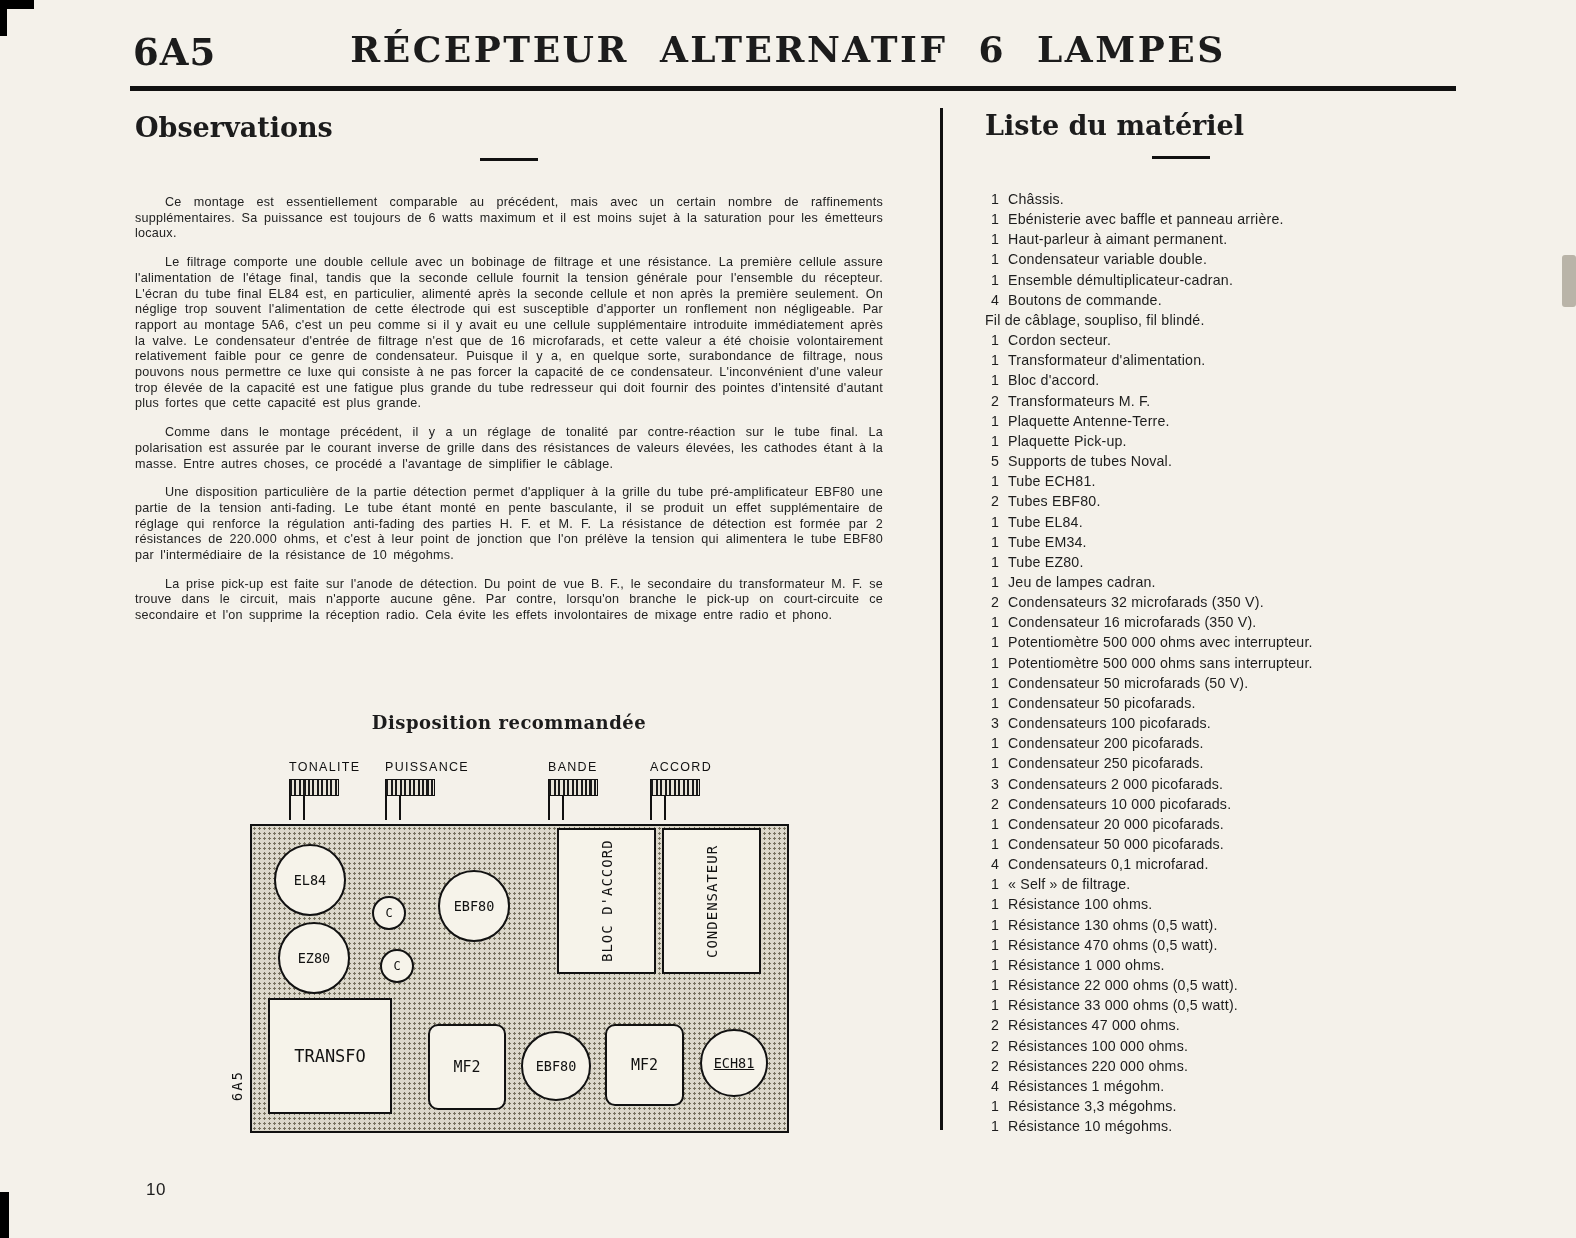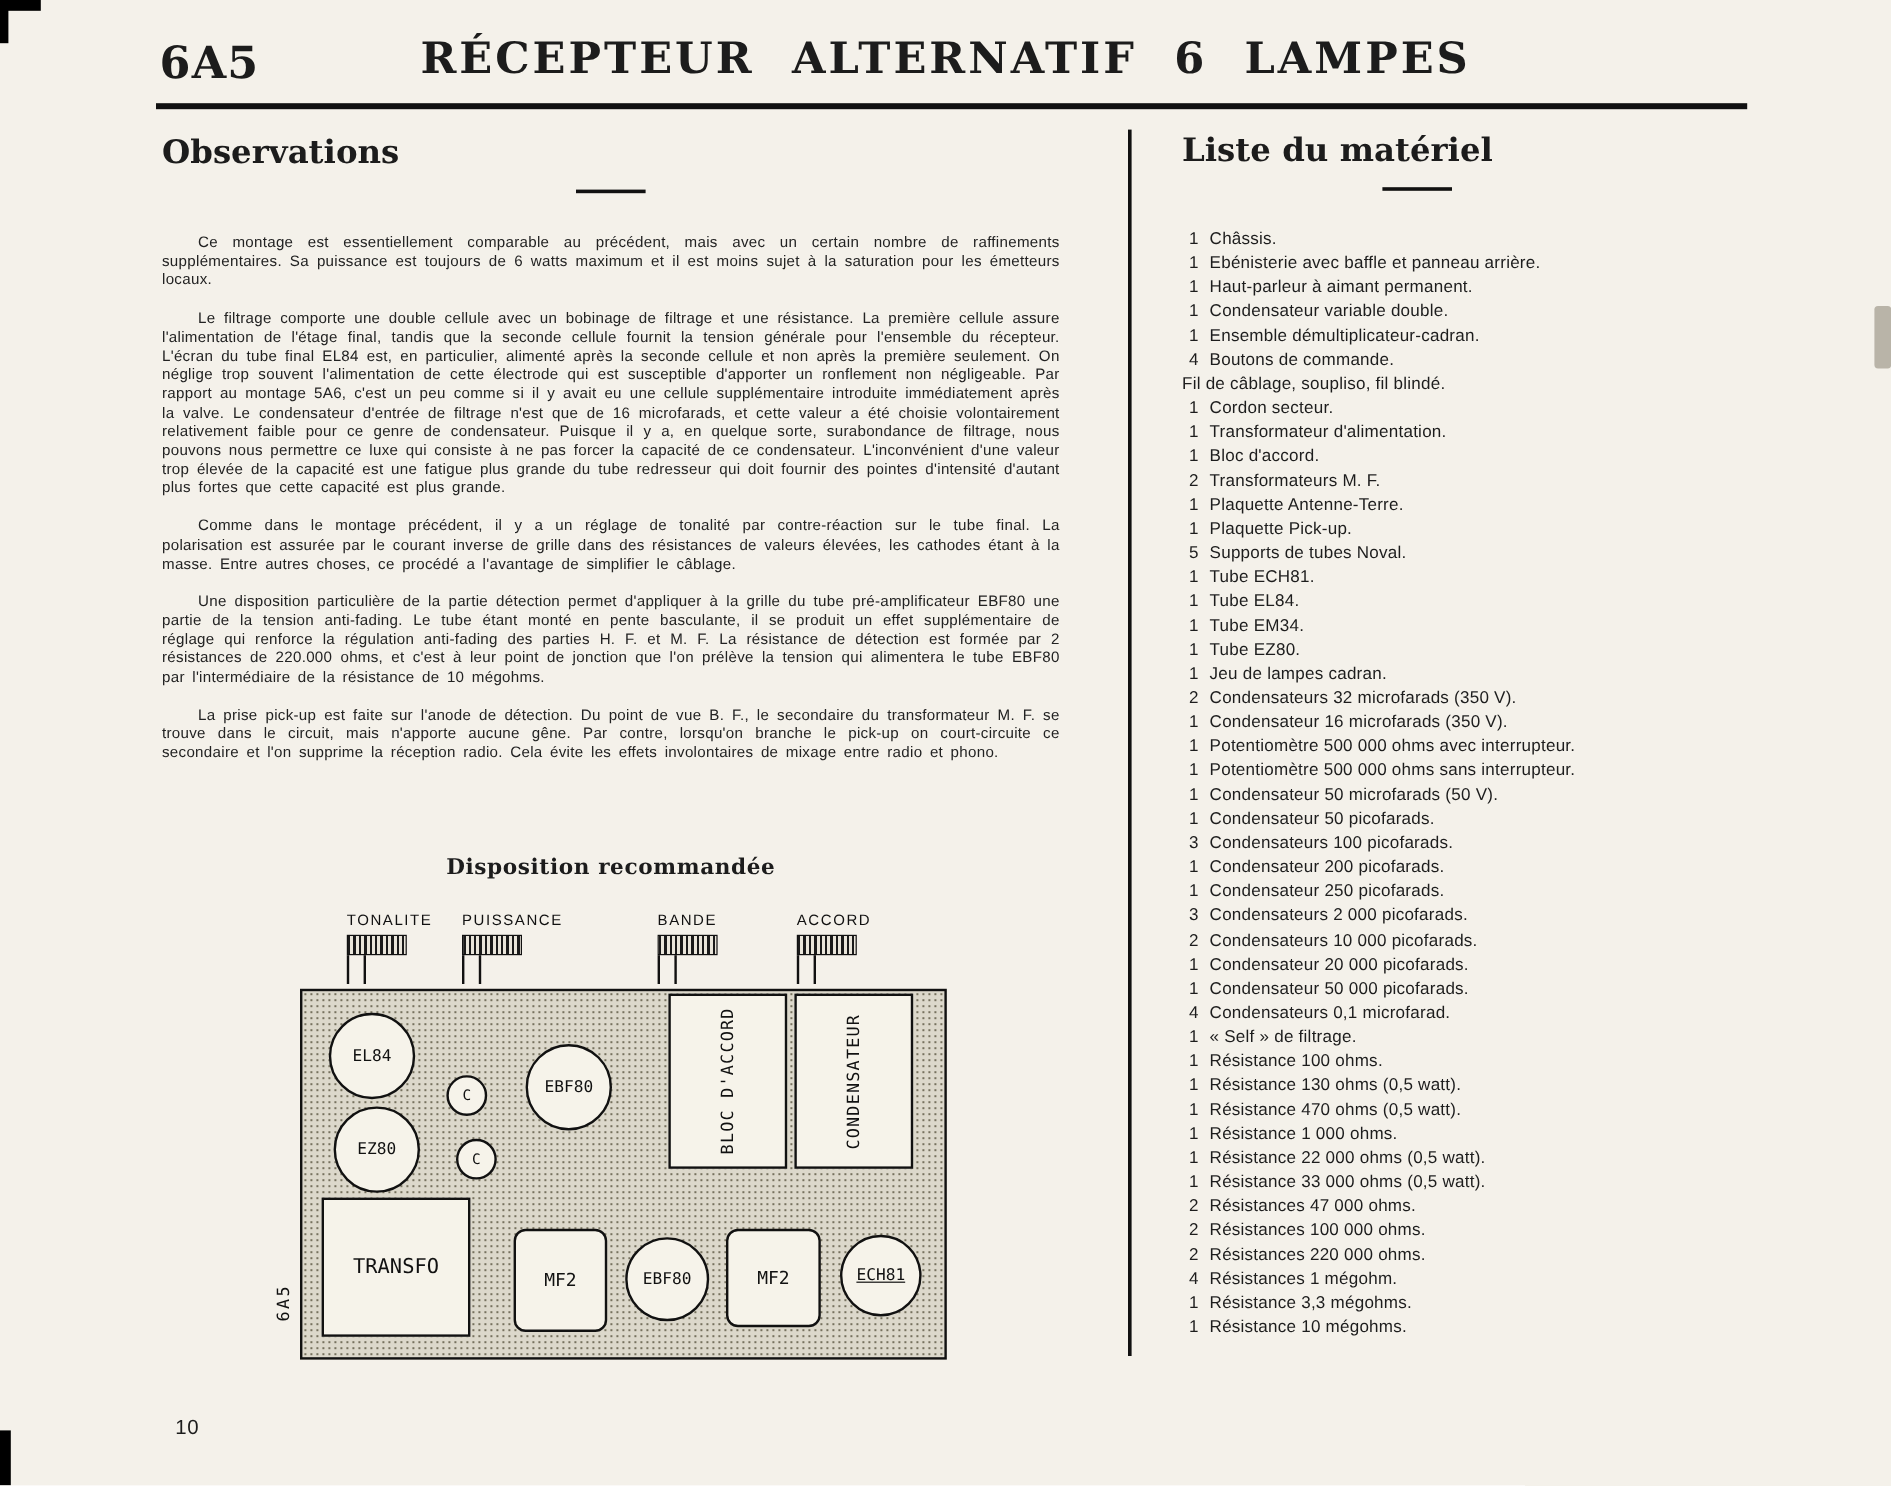"Ce montage est essentiellement" .obs-text p { margin: 16px 0 13px -> 4px 0 13px }
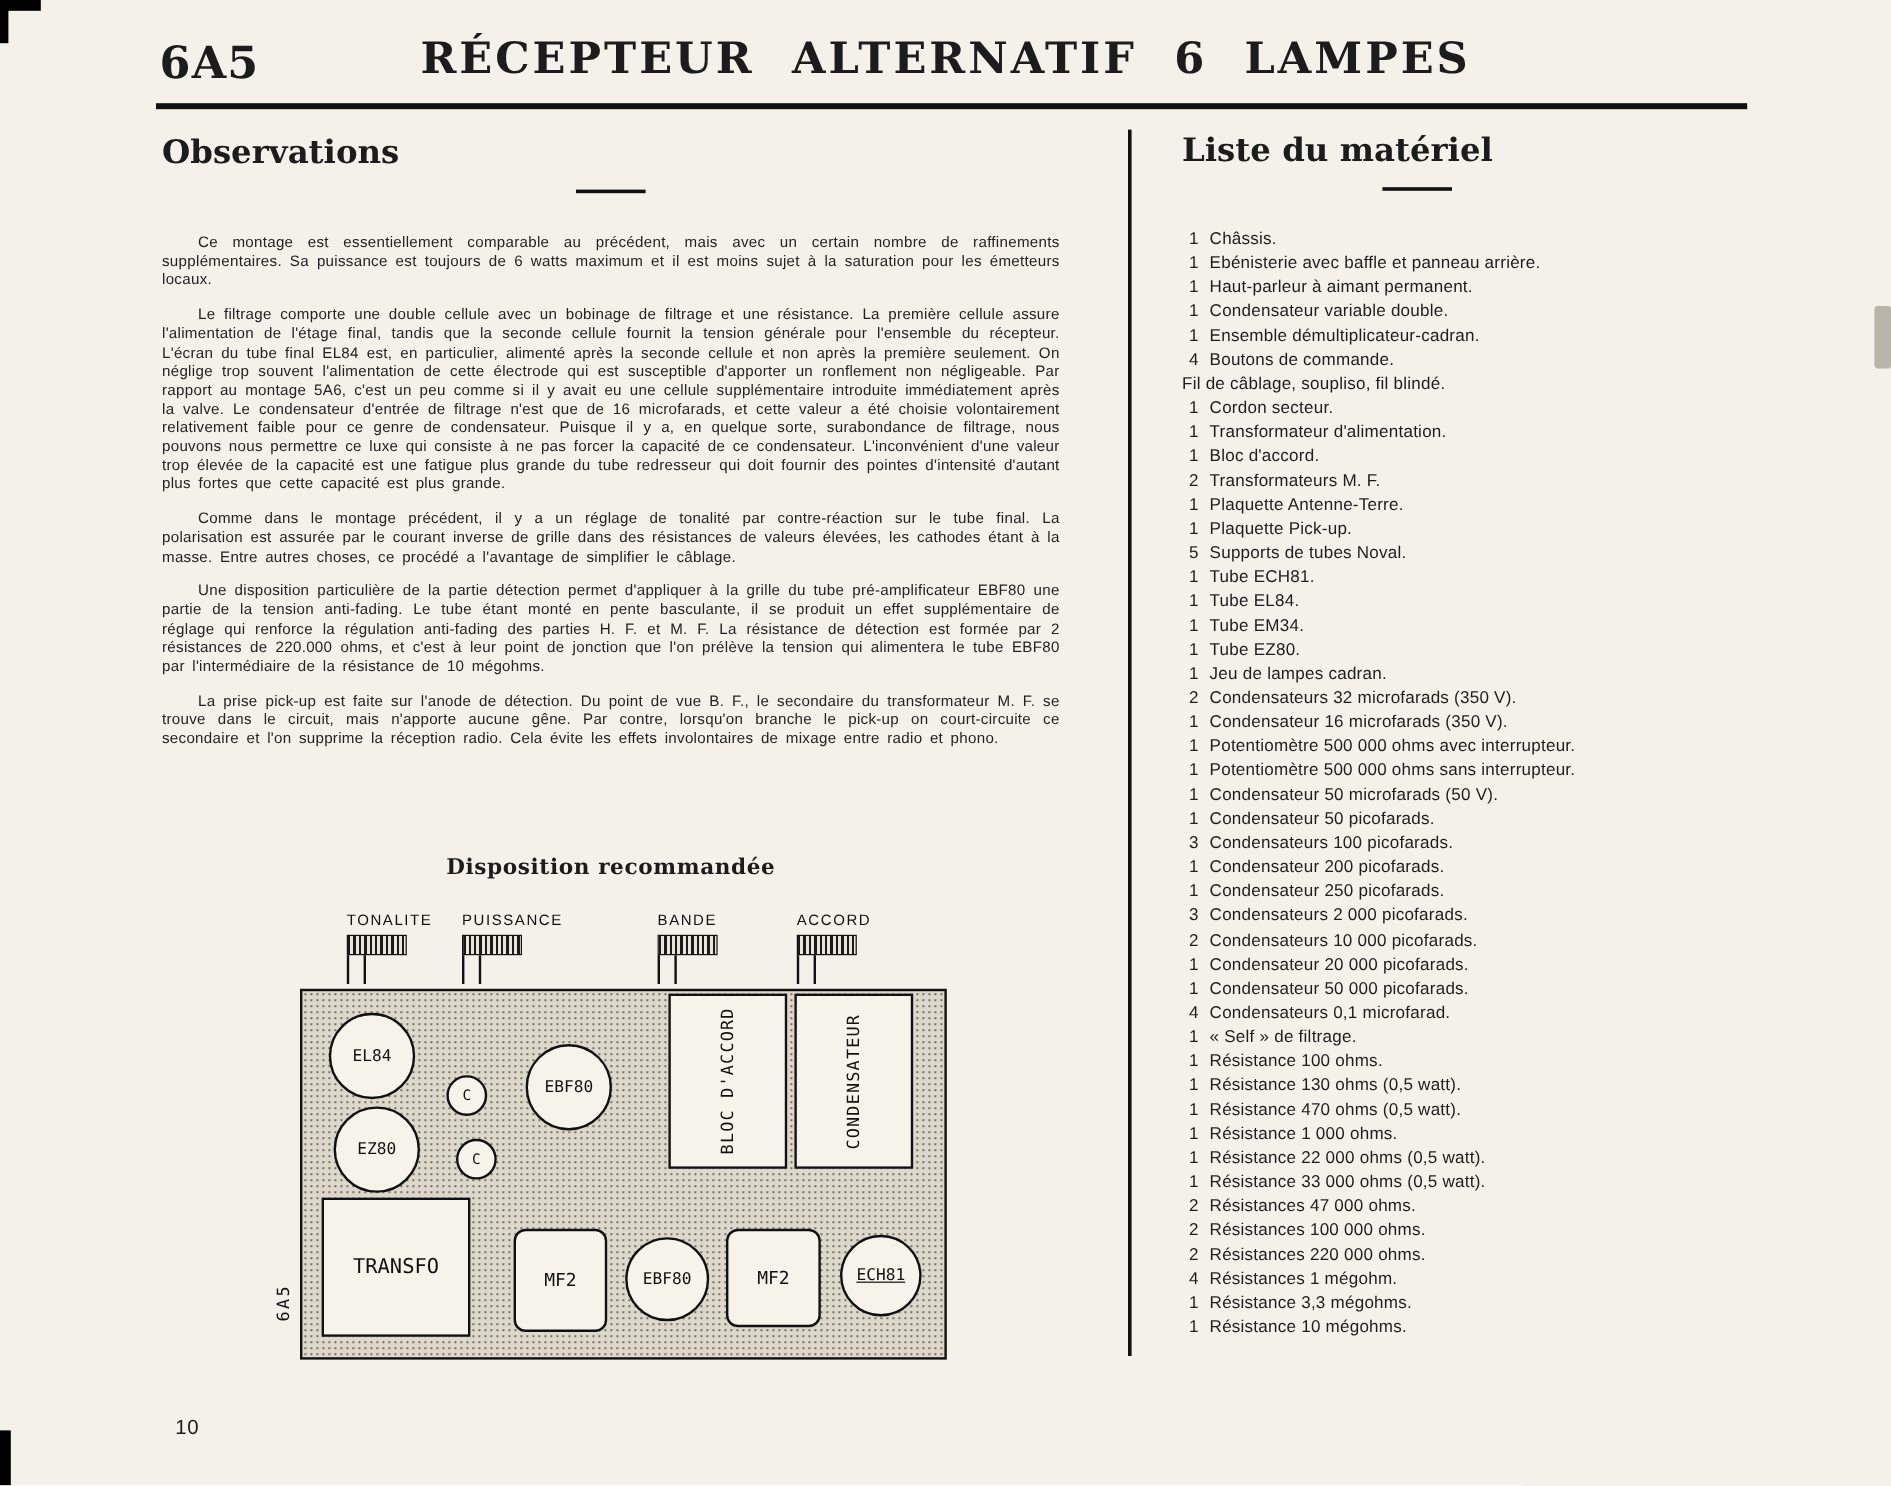"2 Tubes EBF80." div.mat-row { html: none -> <div><span>2</span><span>Tubes EBF80.</span></div> }
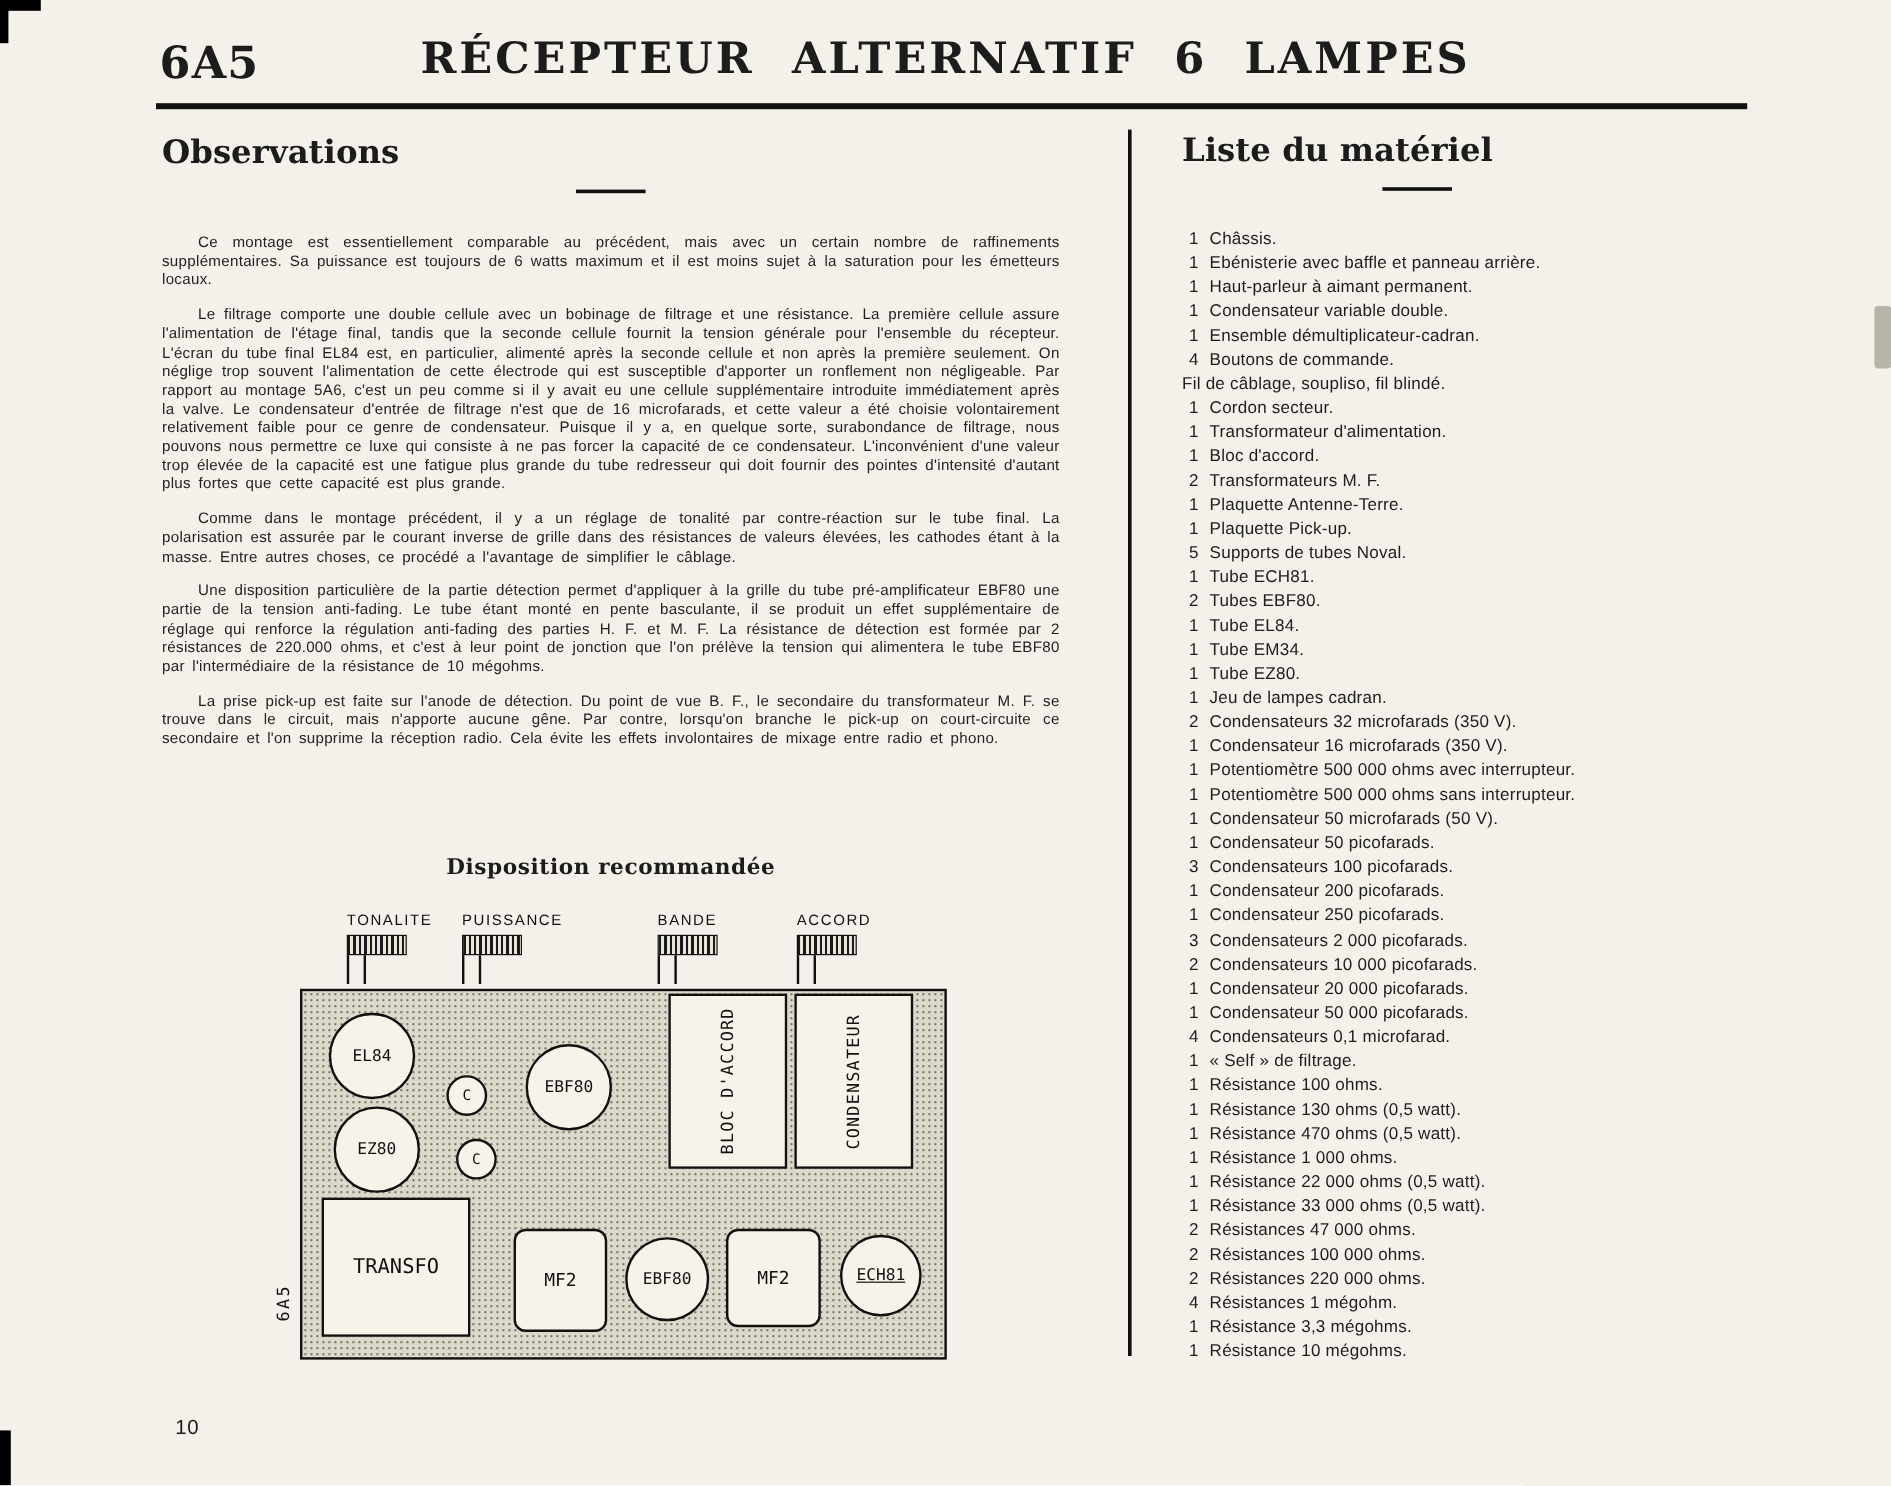"ACCORD" div.knob-group { left: 529px -> 515px }
